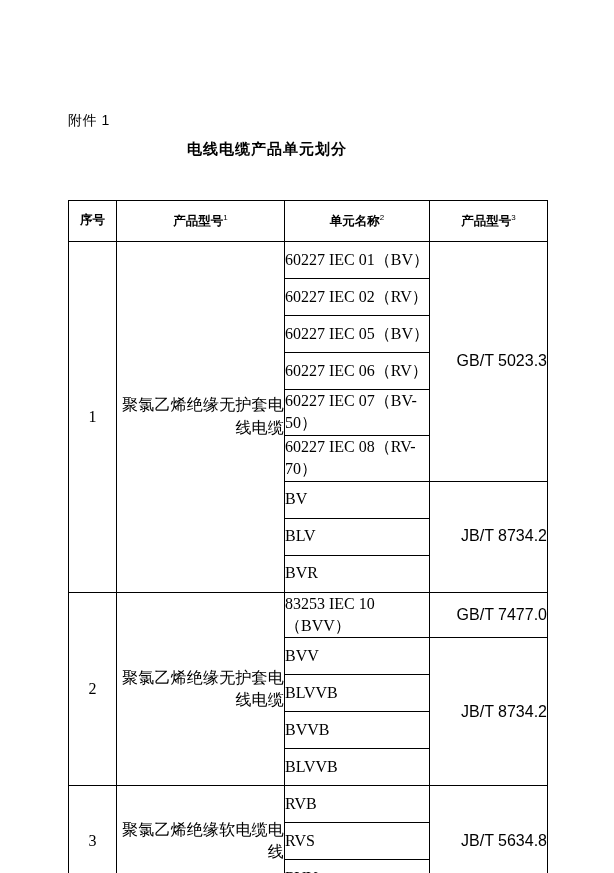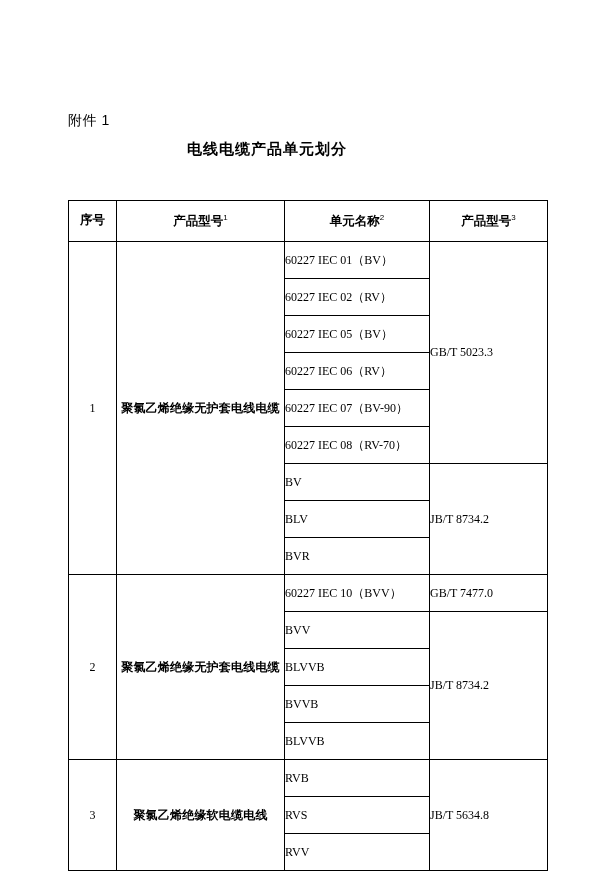"60227 IEC 01（BV）" table.main-table th, table.main-table td { font-size: 12px -> 16px }
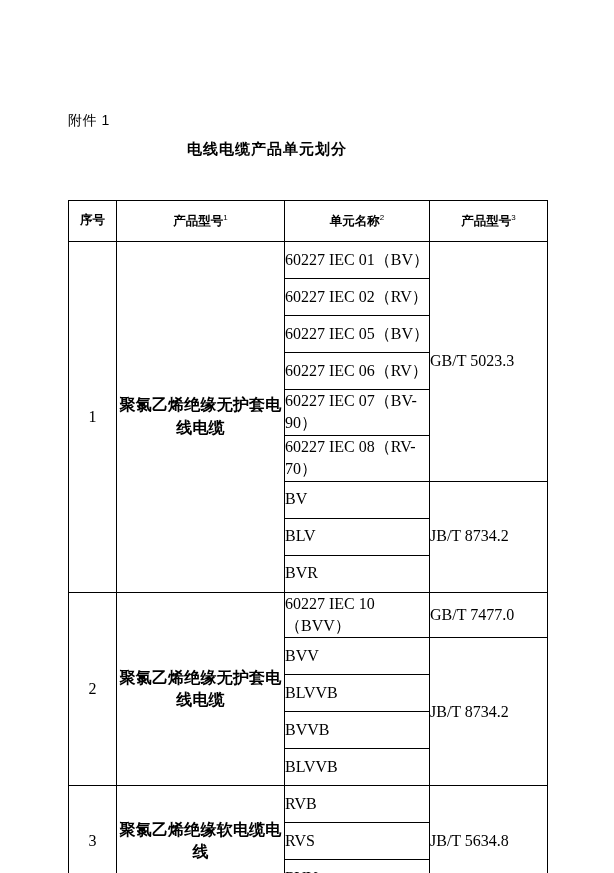"GB/T 5023.3" td.cell-std { font-family: Liberation Serif, serif -> Liberation Sans, sans-serif; text-align: left -> right }
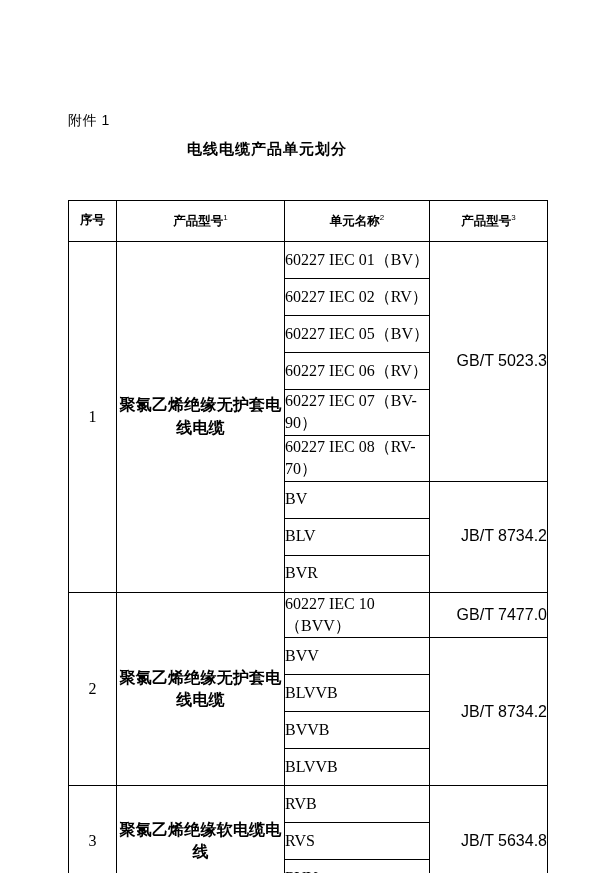"聚氯乙烯绝缘无护套电线电缆" td.cell-name { font-weight: bold -> normal; text-align: center -> right }
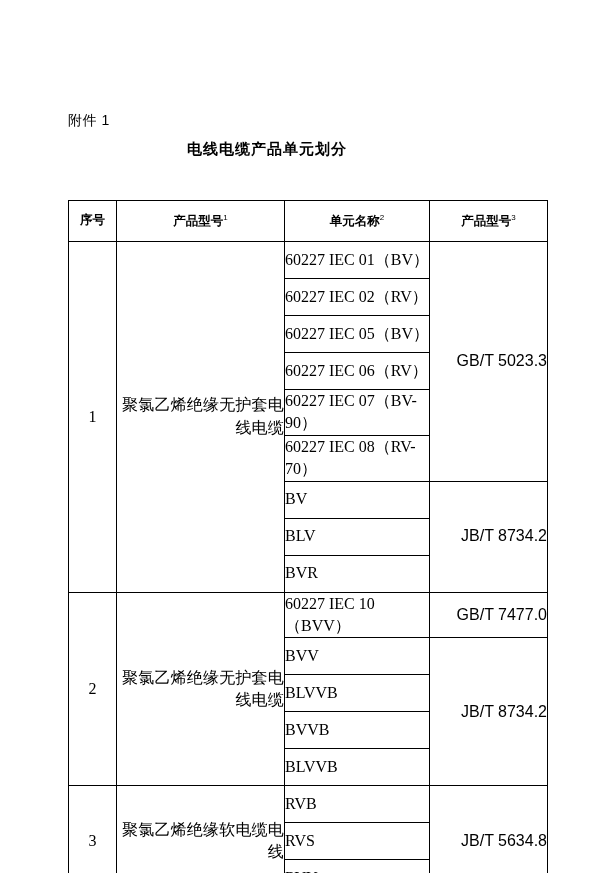"60227 IEC 07（BV-90）" td.cell-model { text: BV-90 -> BV-50 }
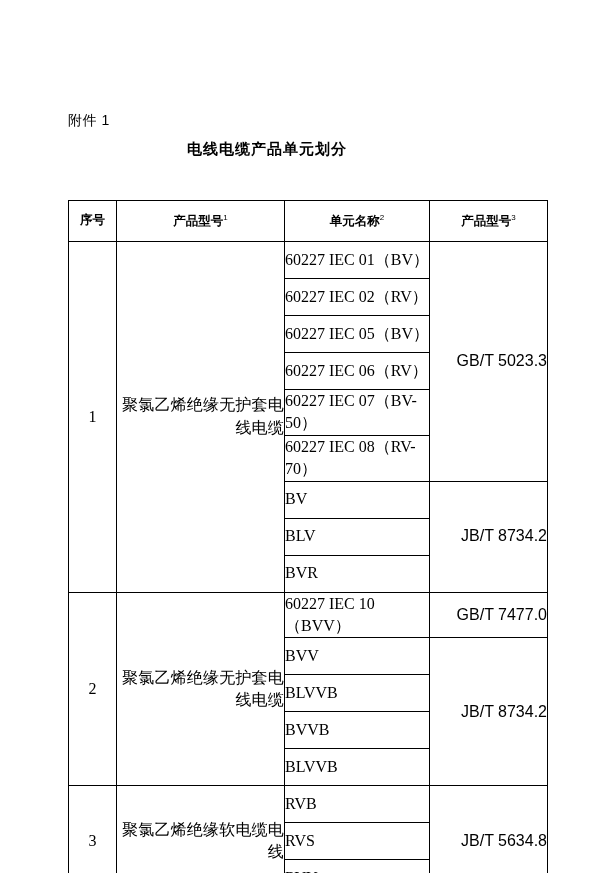"60227 IEC 10（BVV）" td.cell-model { text: 60227 -> 83253 }
